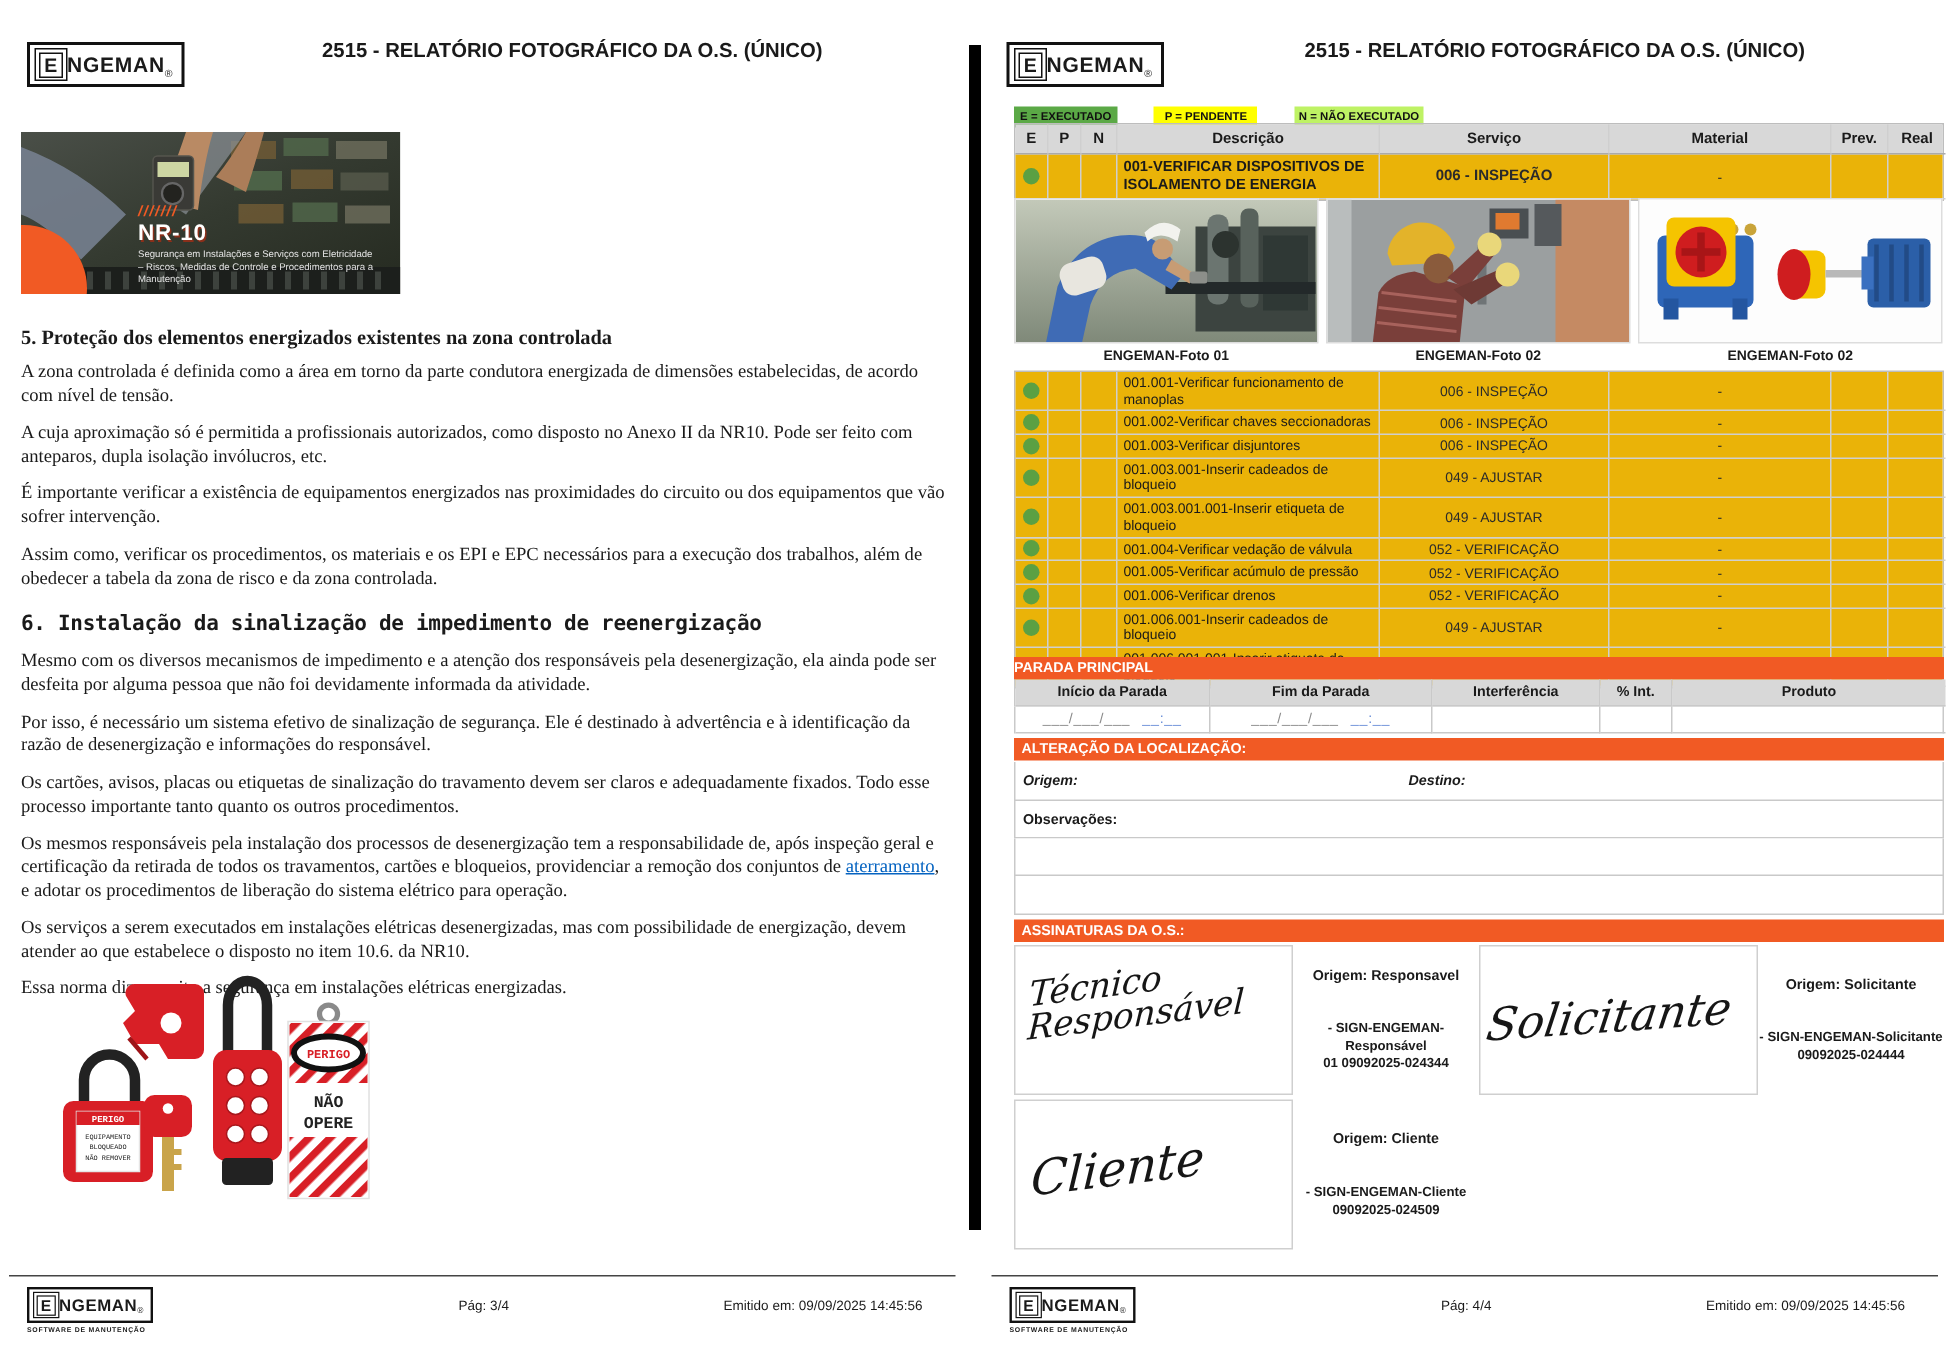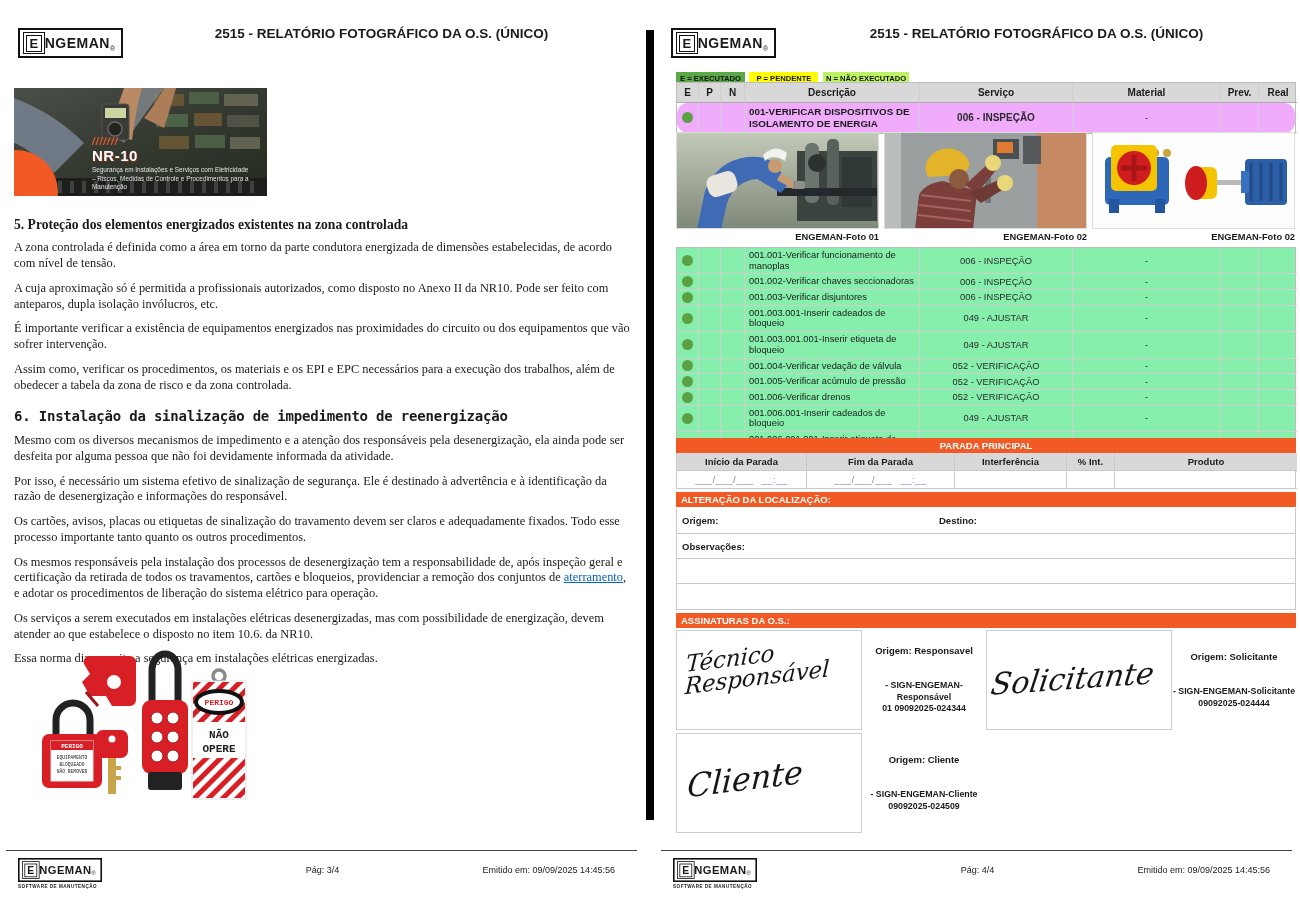"E = EXECUTADO" .legend .chip { margin-right: 0 -> 20px }
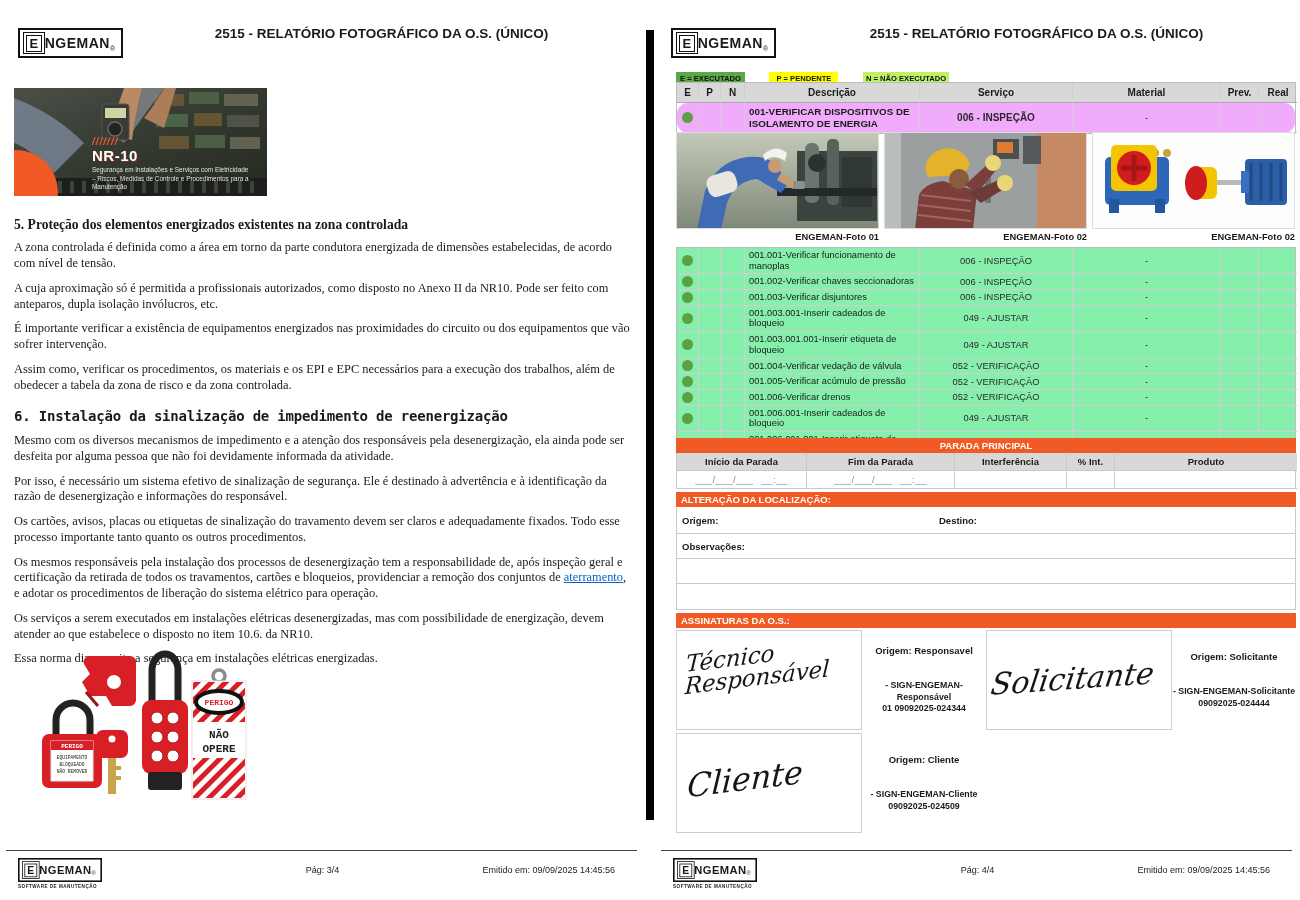"001-VERIFICAR DISPOSITIVOS DE ISOLAMENTO" .tmain { background: #f0abfc -> #eab308; border-radius: 11px -> none }
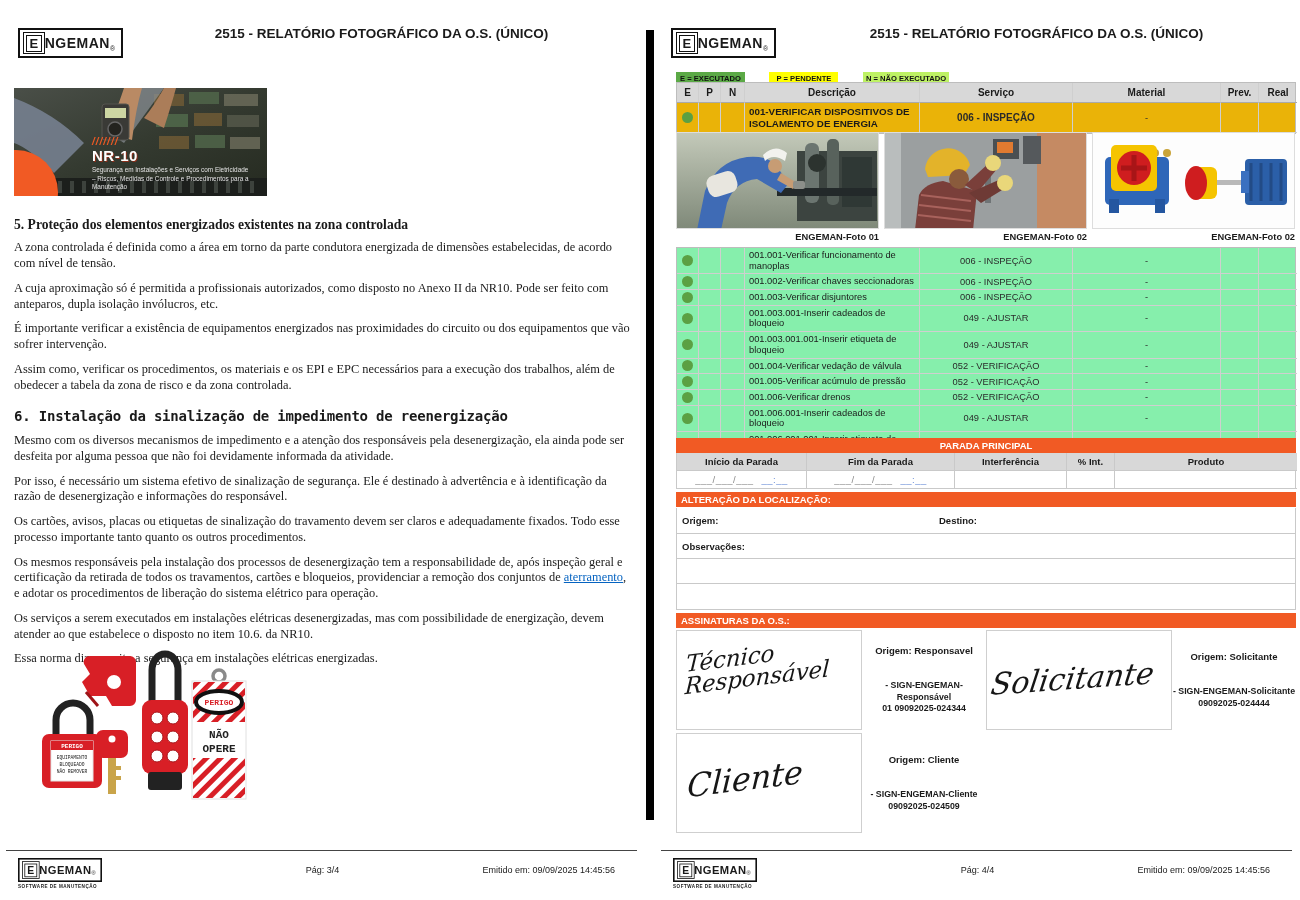"ENGEMAN-Foto 01" .captions .cap { text-align: right -> center }
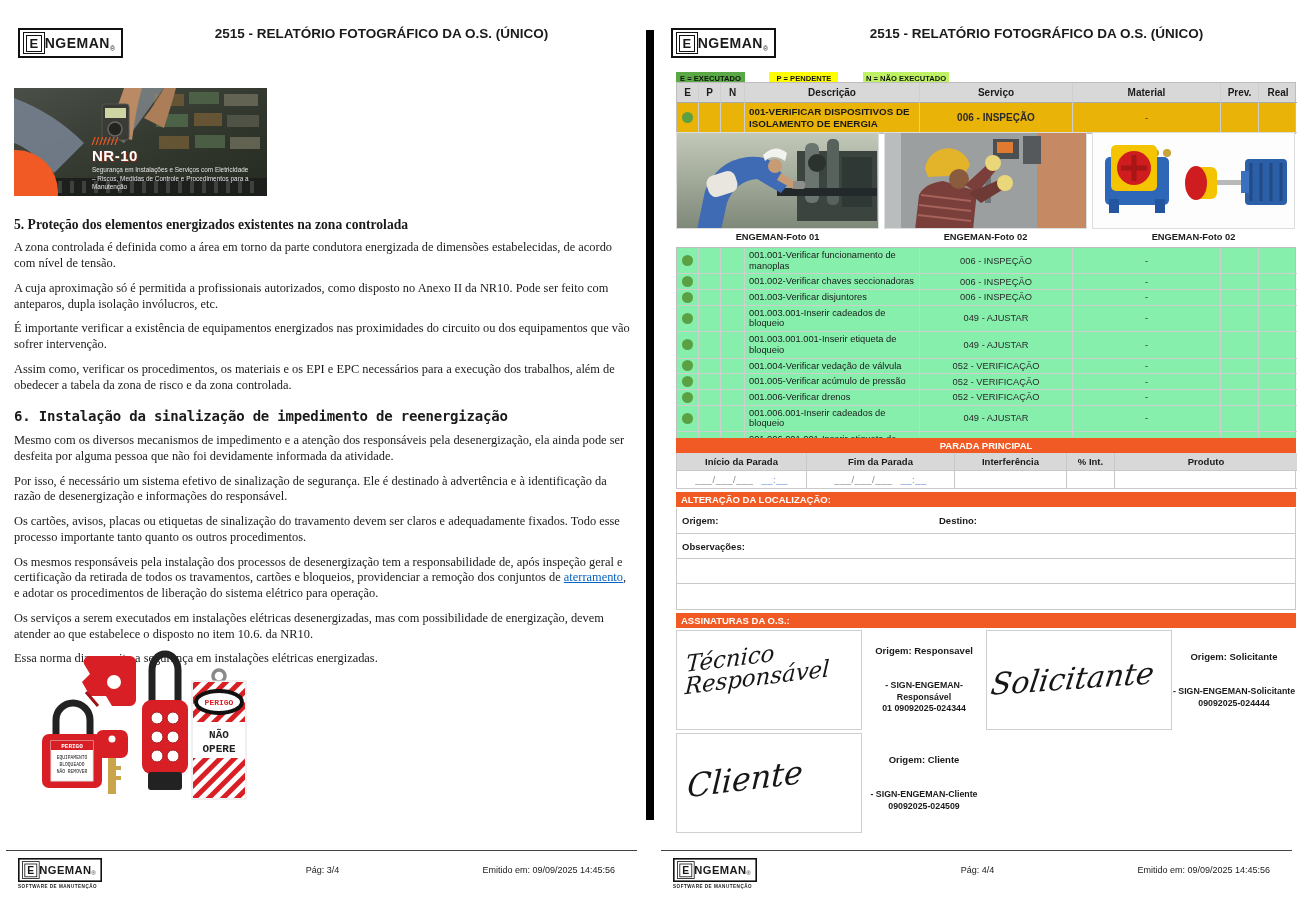"001.001-Verificar funcionamento de" .trow { background: #86efac -> #eab308 }
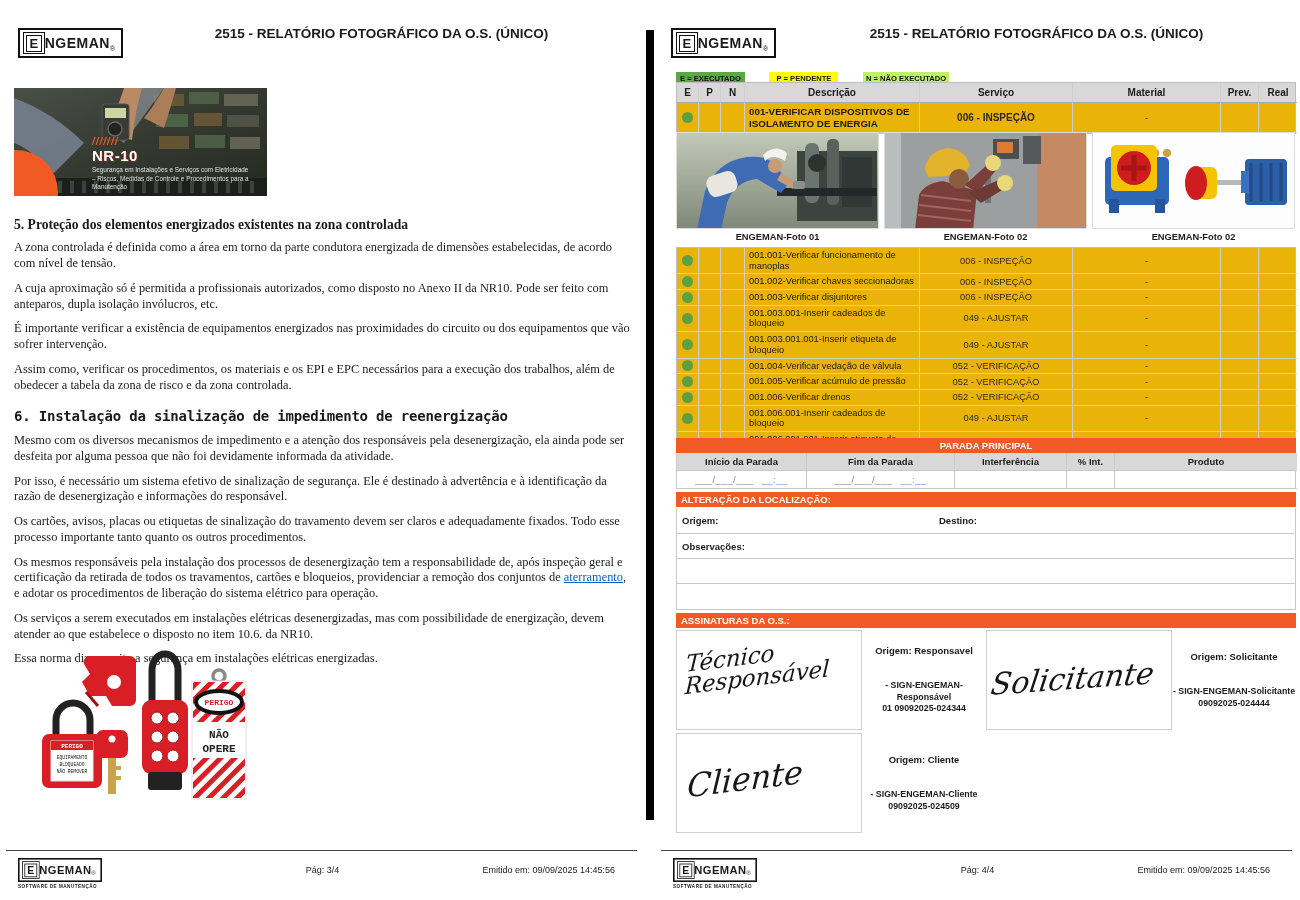"PARADA PRINCIPAL" .orange-bar.center { text-align: center -> none }
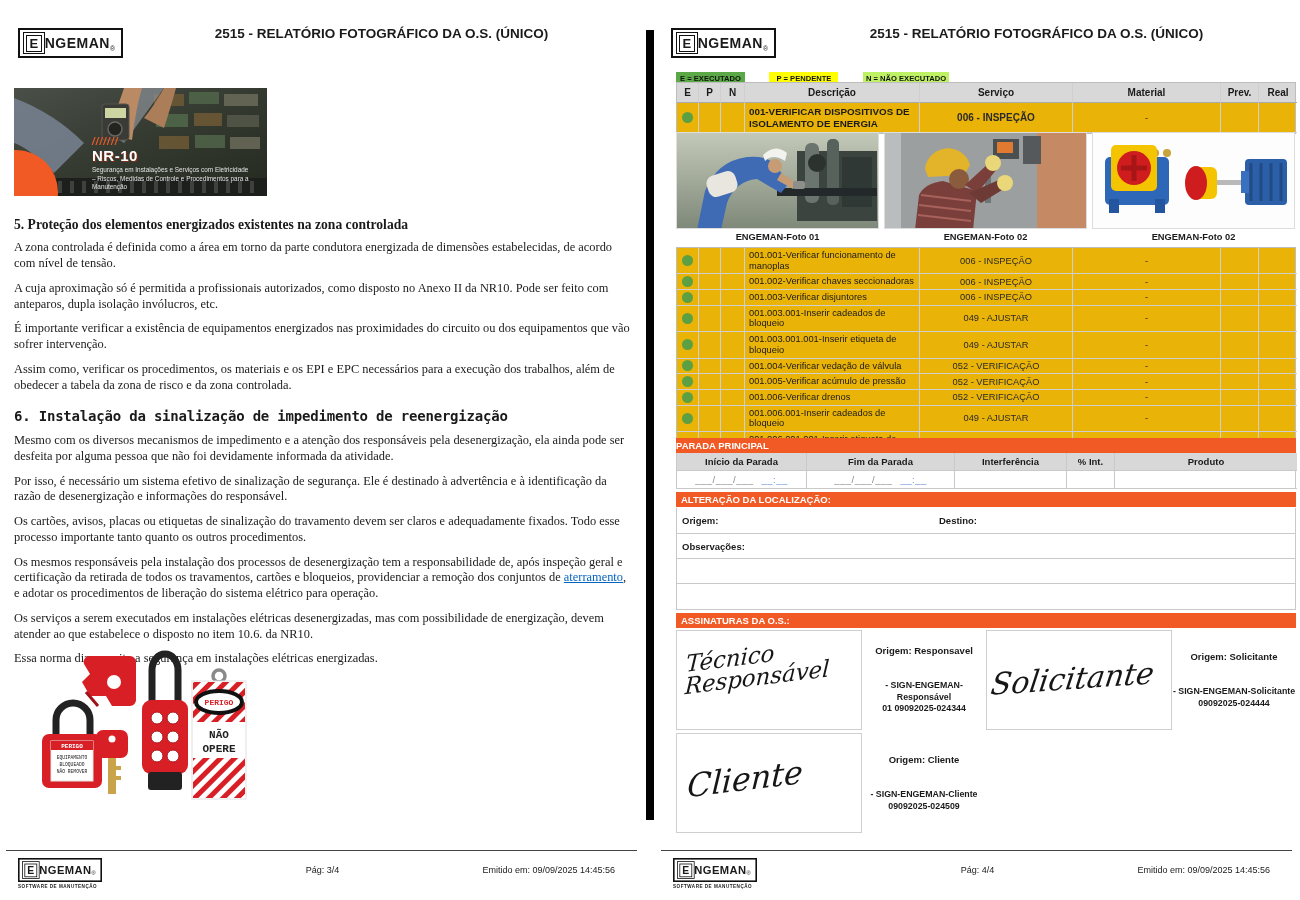"Origem:" div.field-row { font-style: none -> italic }
